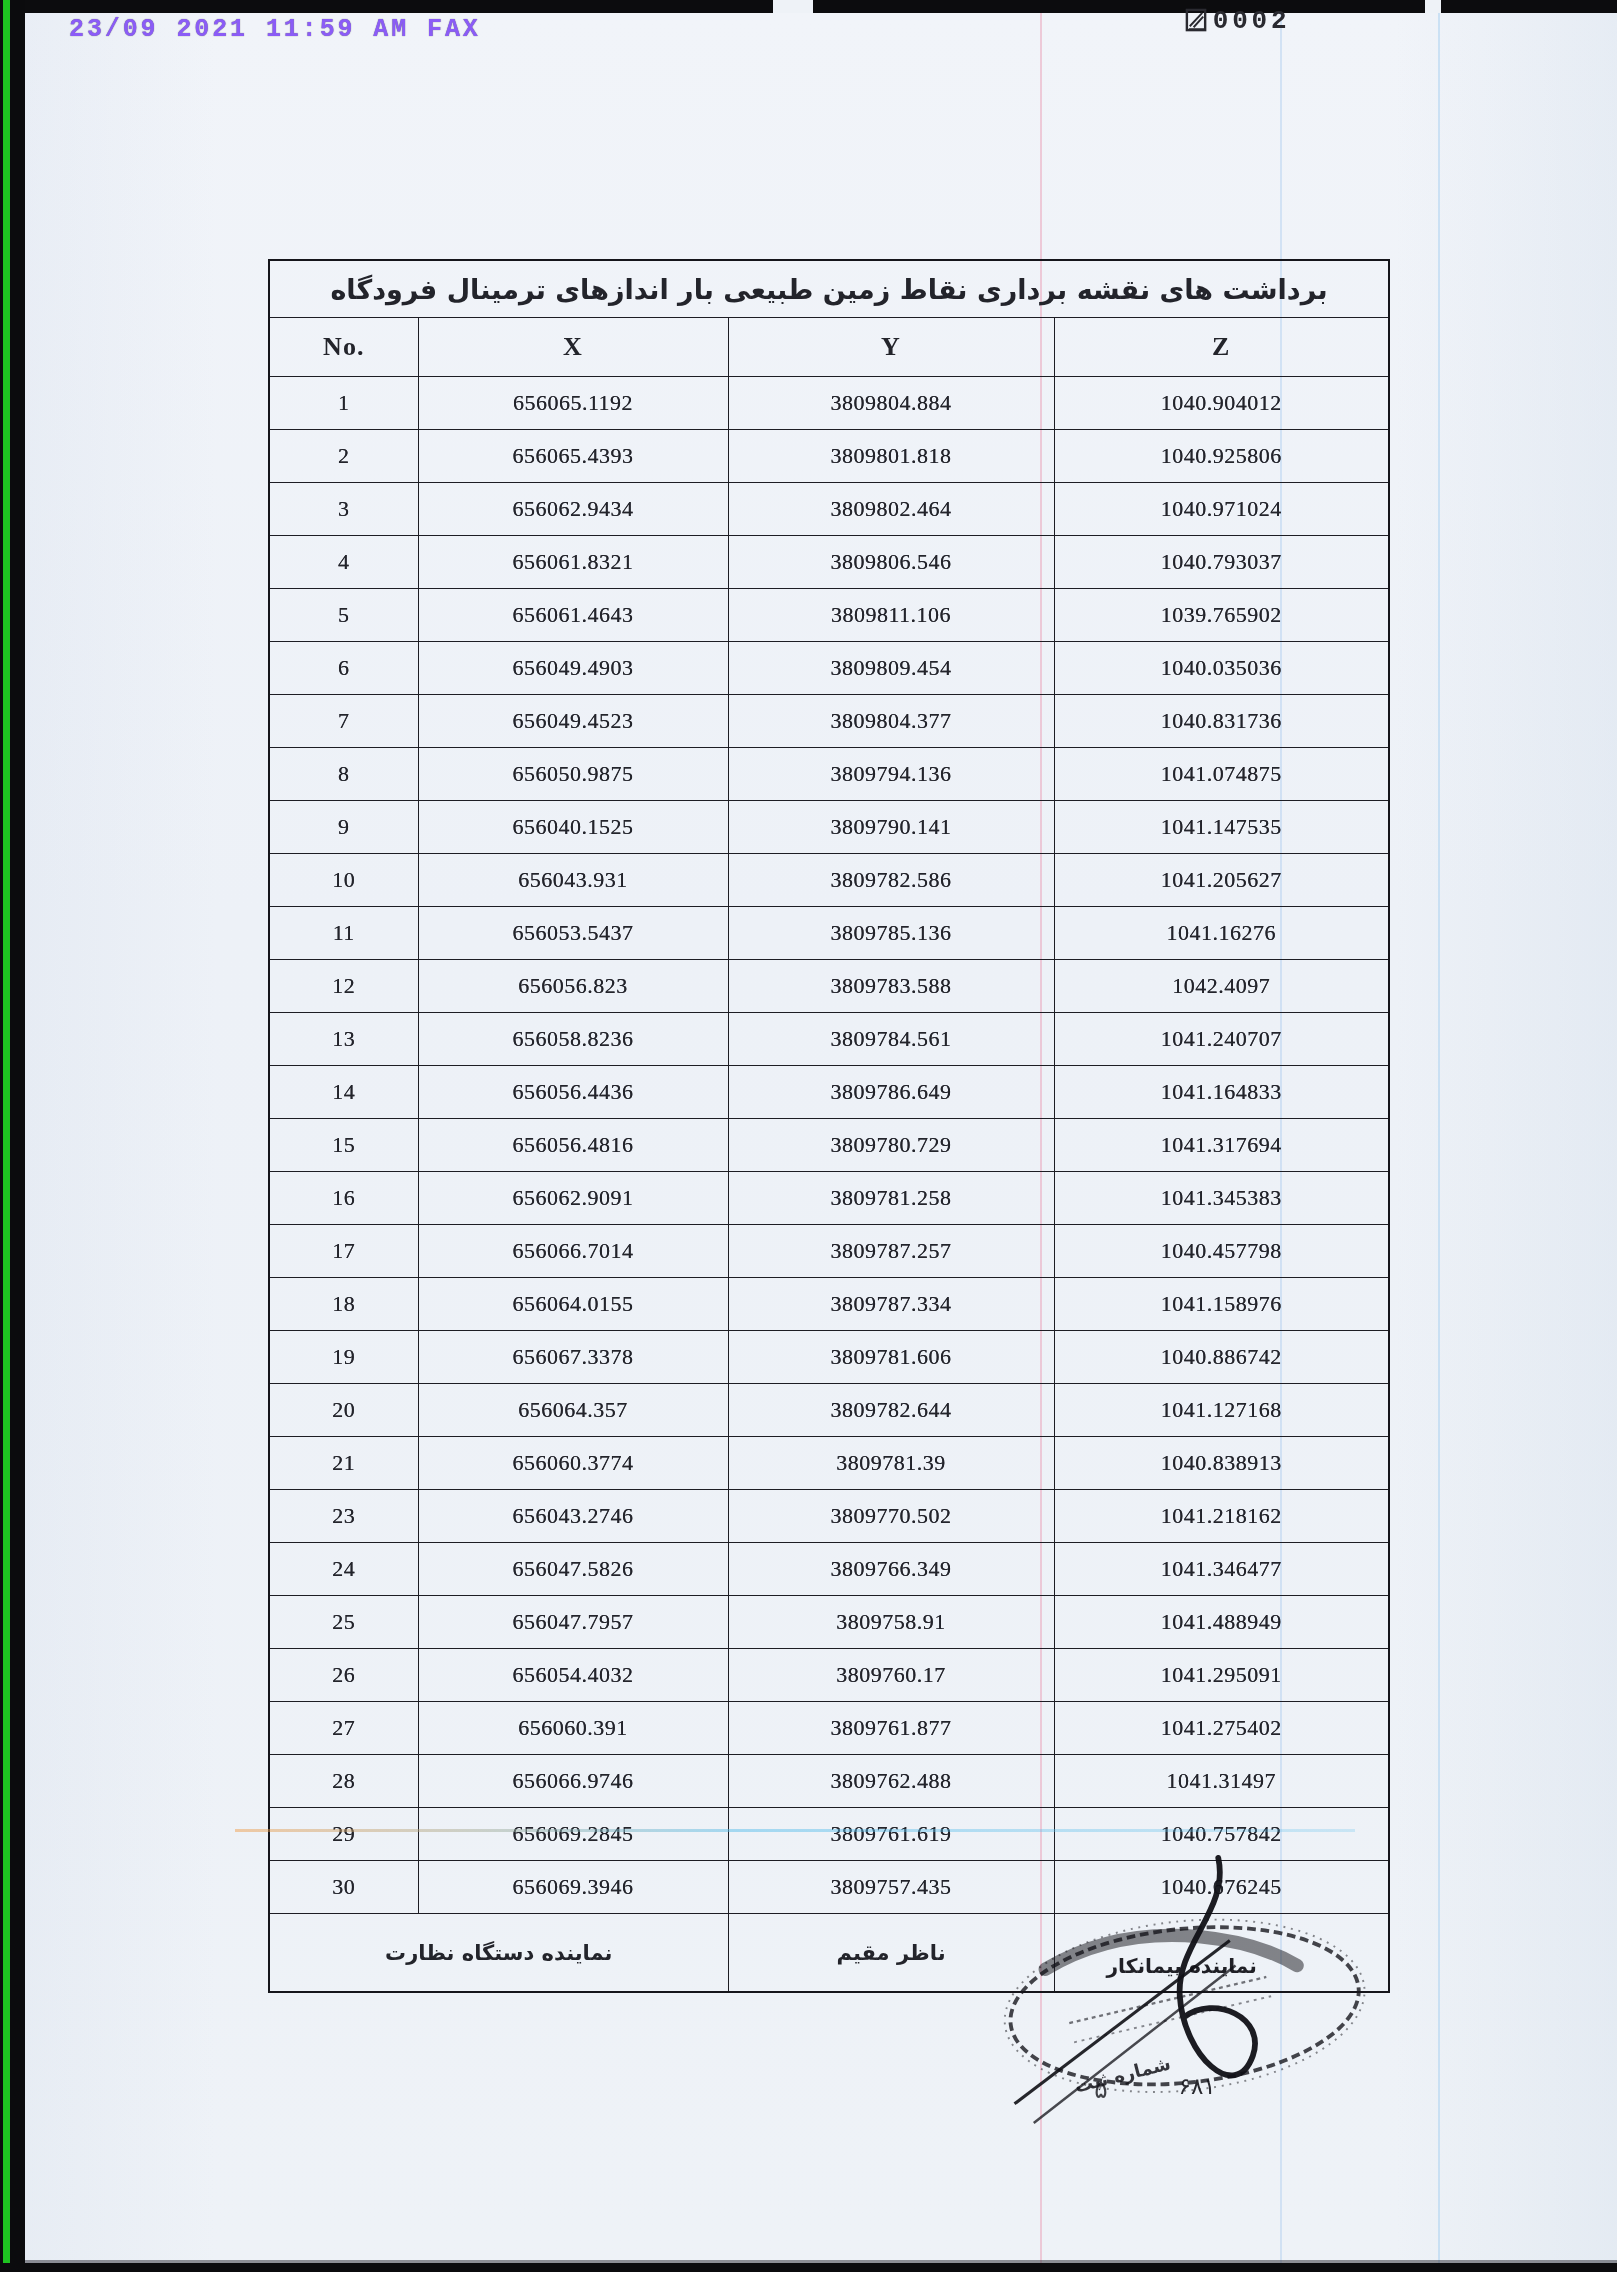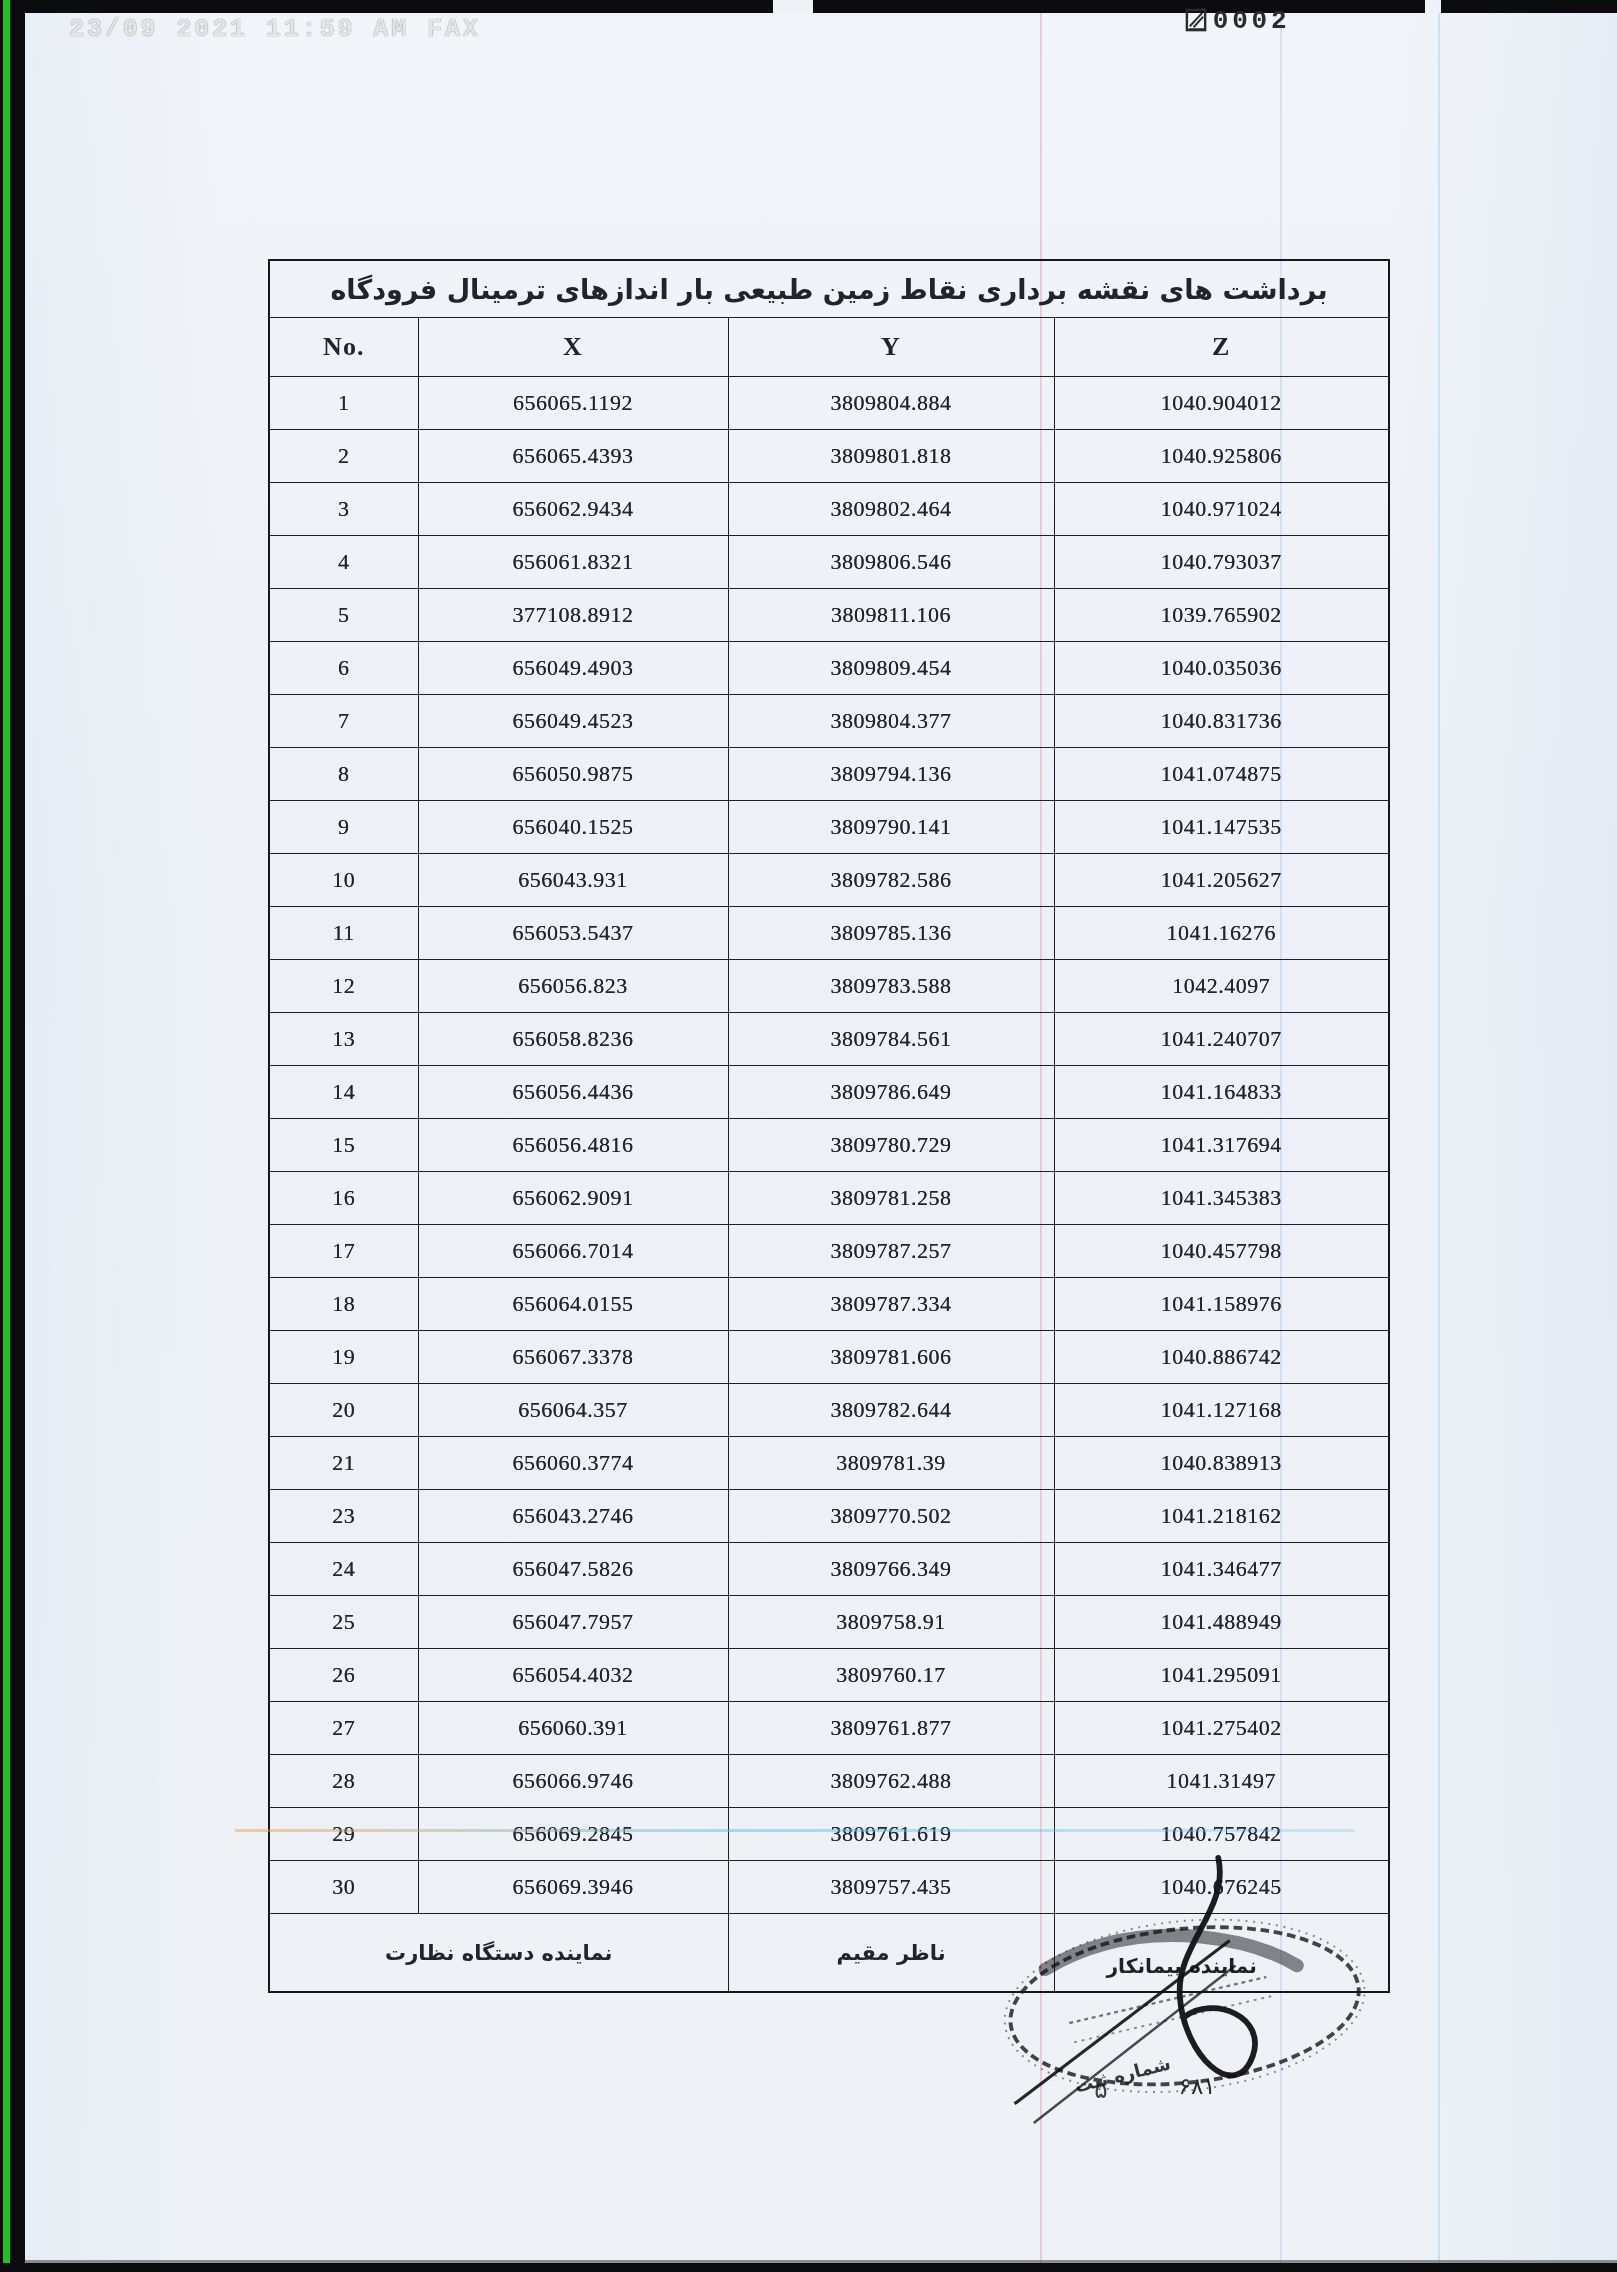"23/09 2021 11:59 AM FAX" #fax-line { color: #e5e5e5 -> #8b5cf6 }
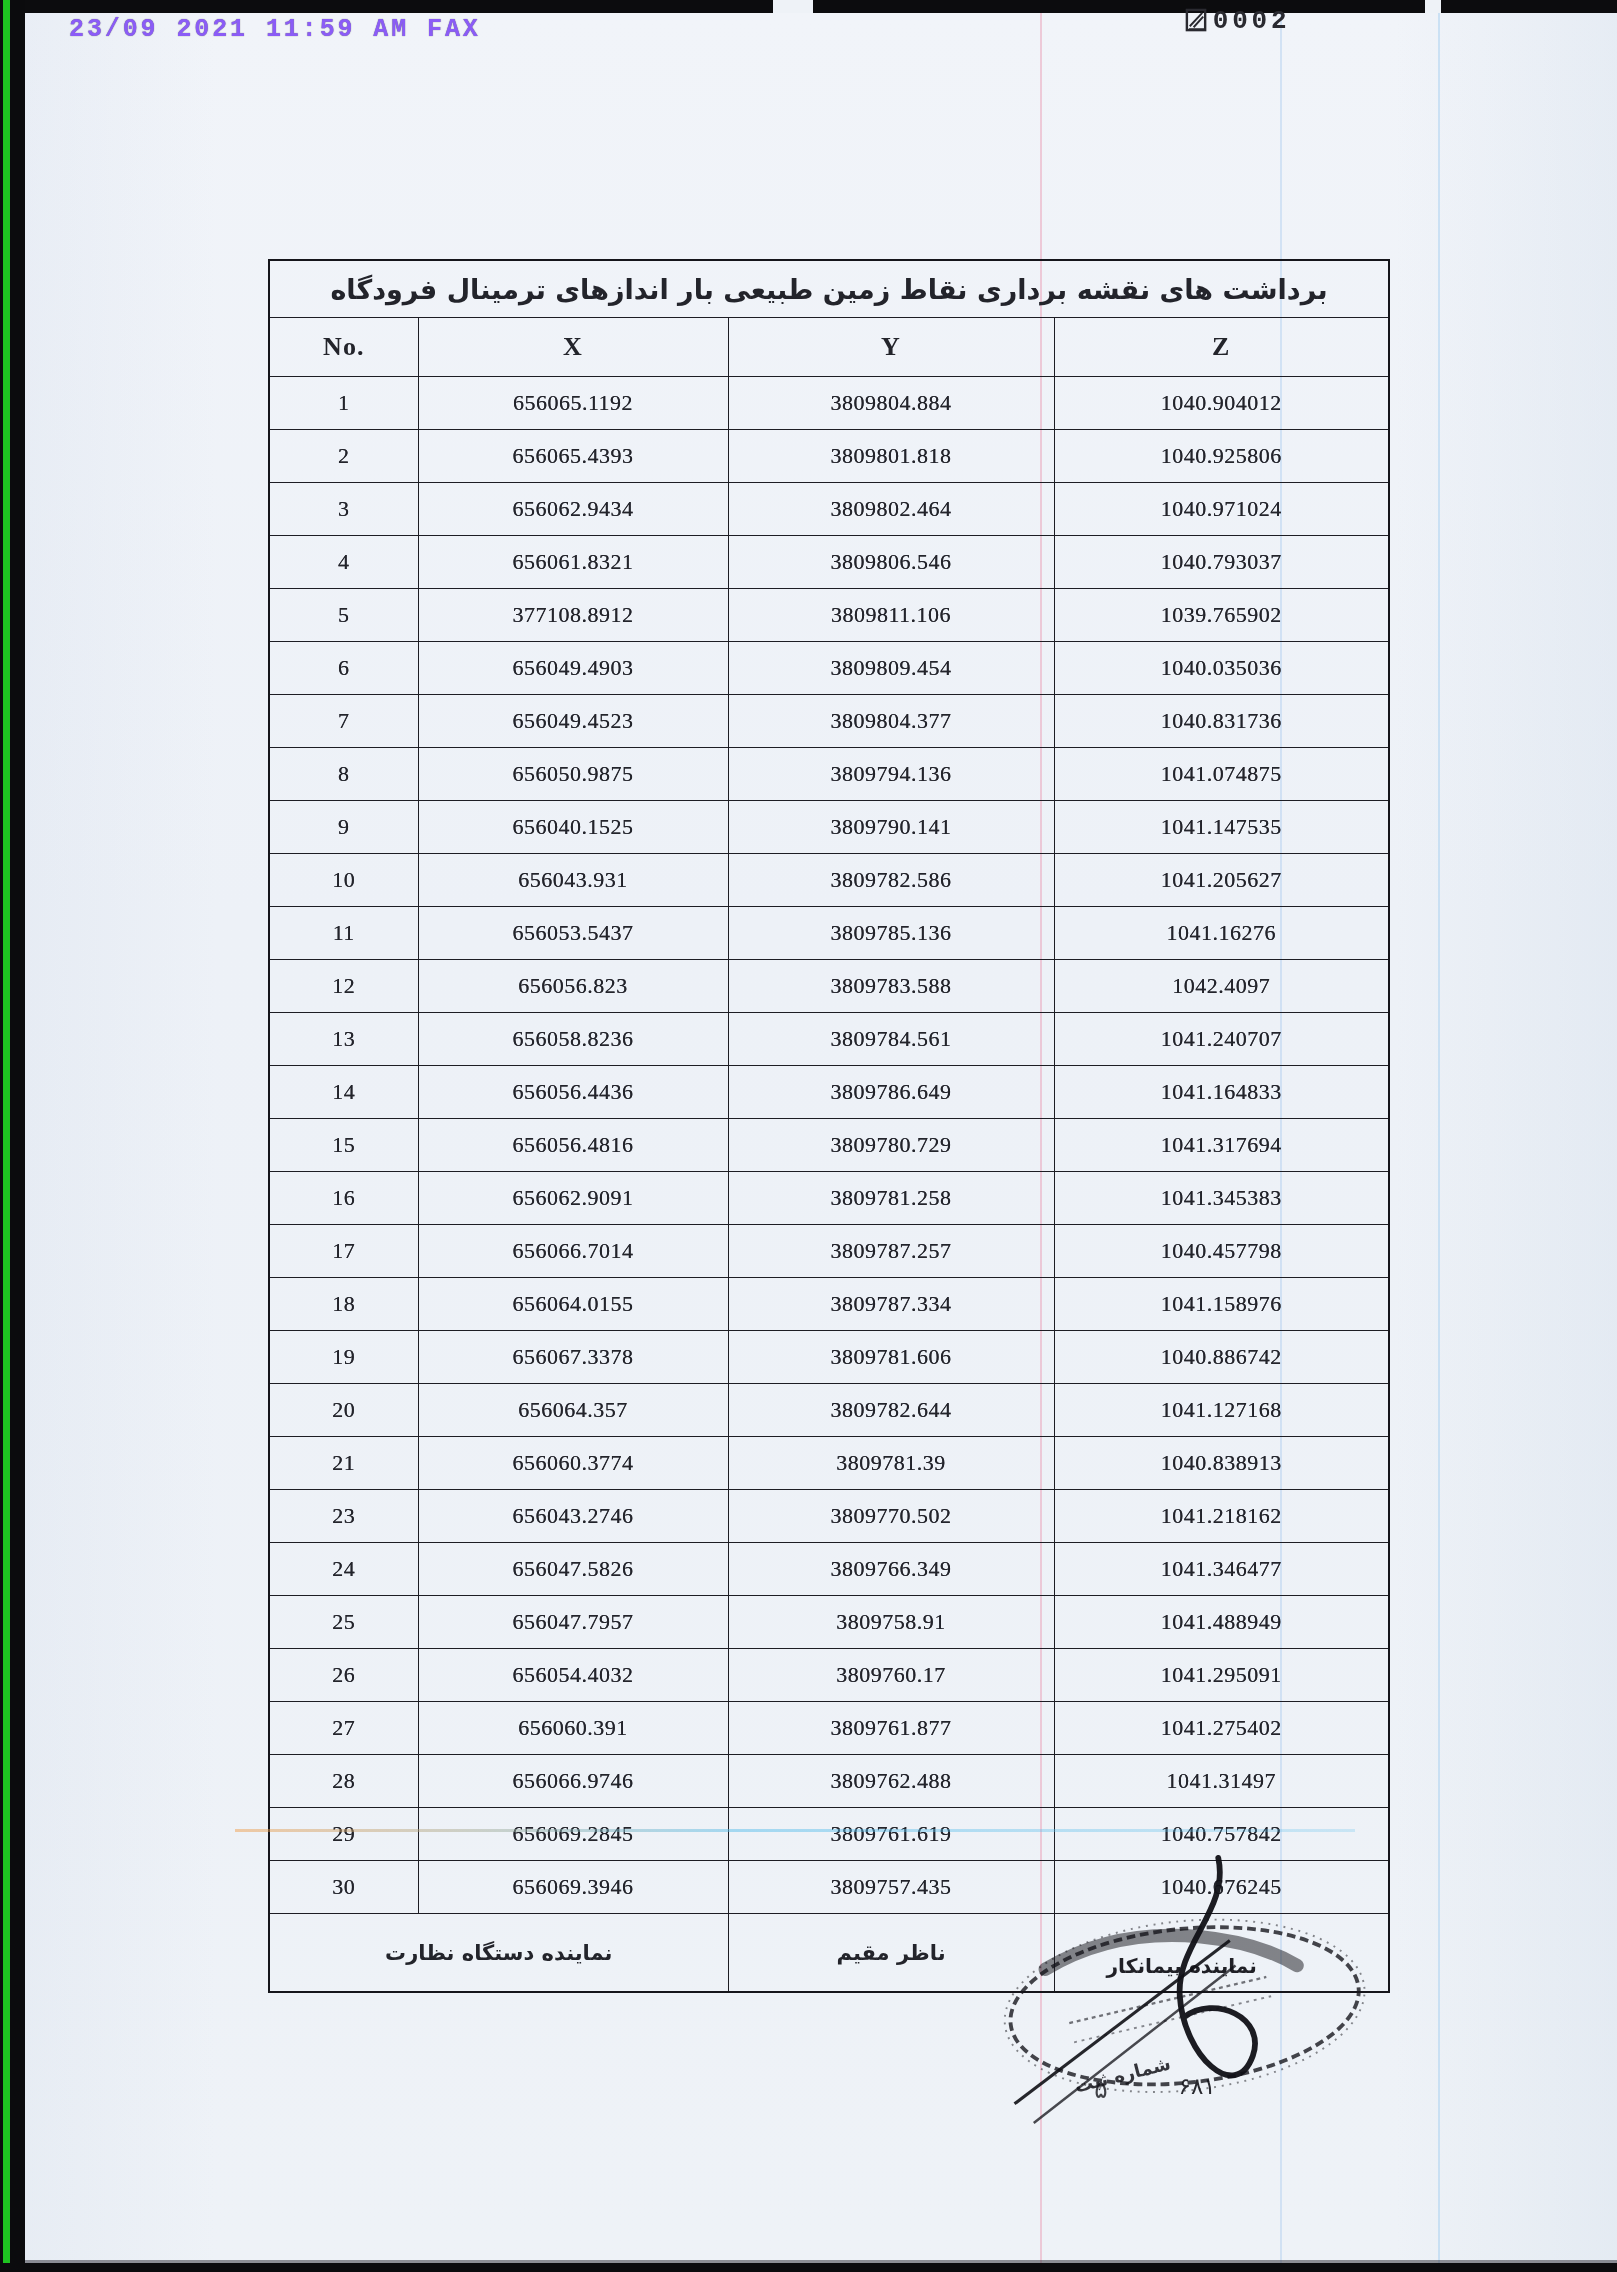"377108.8912" td { text: 377108.8912 -> 656061.4643 }
